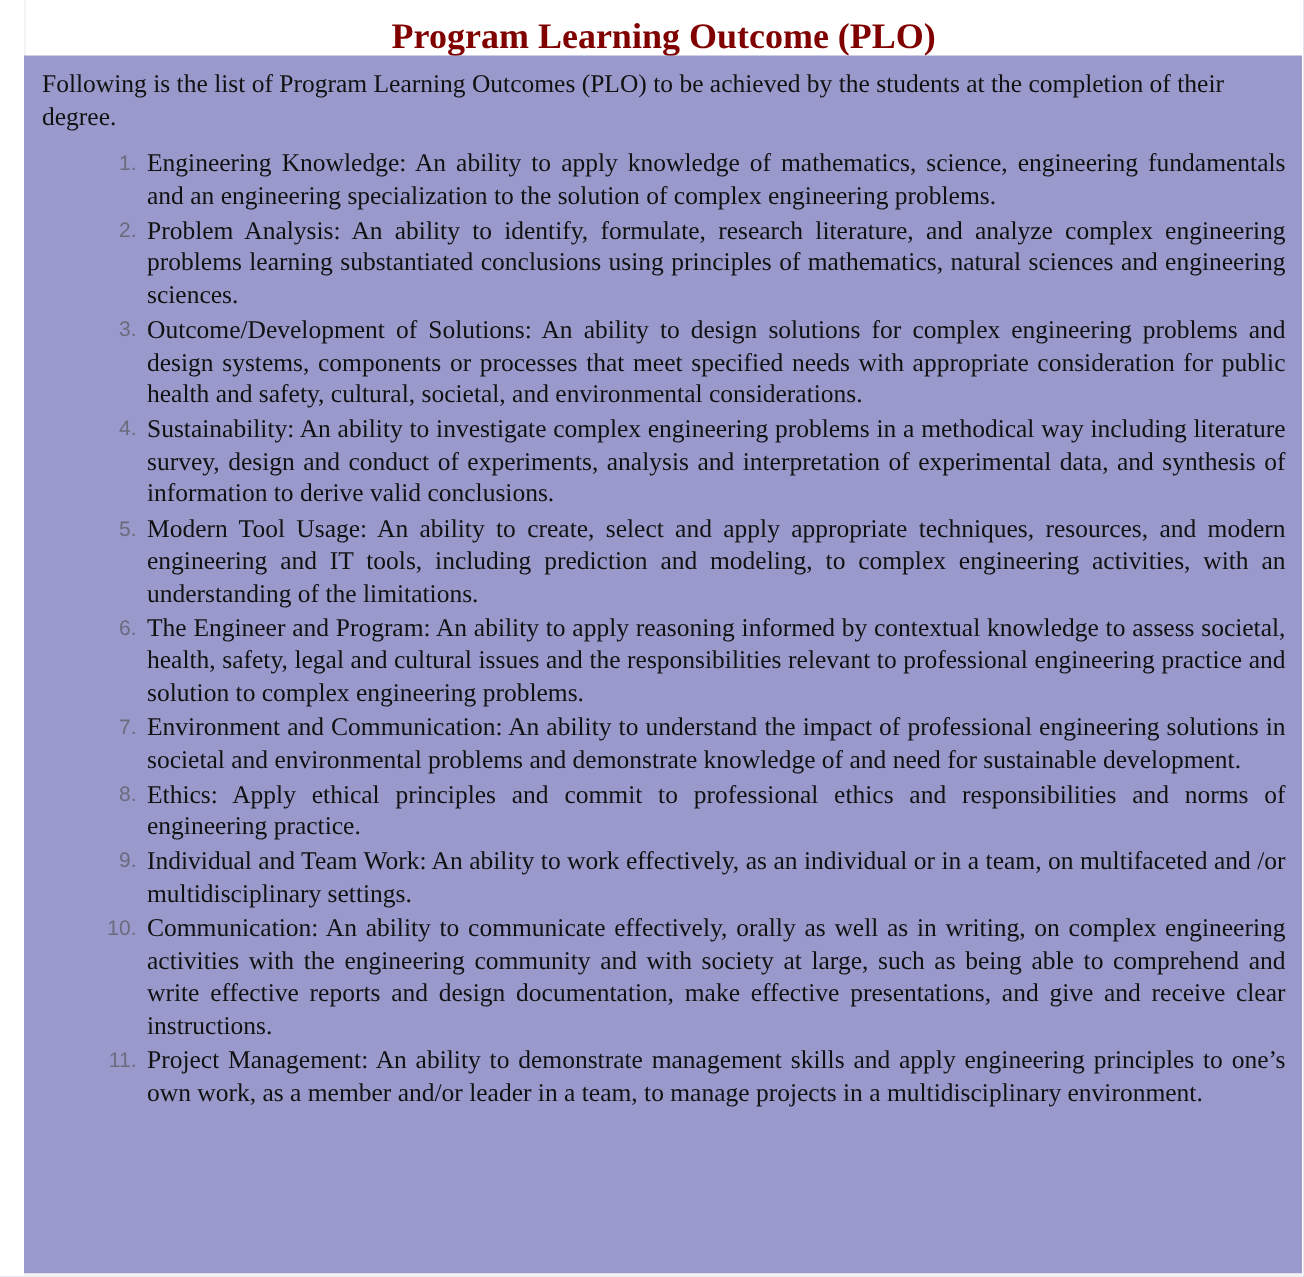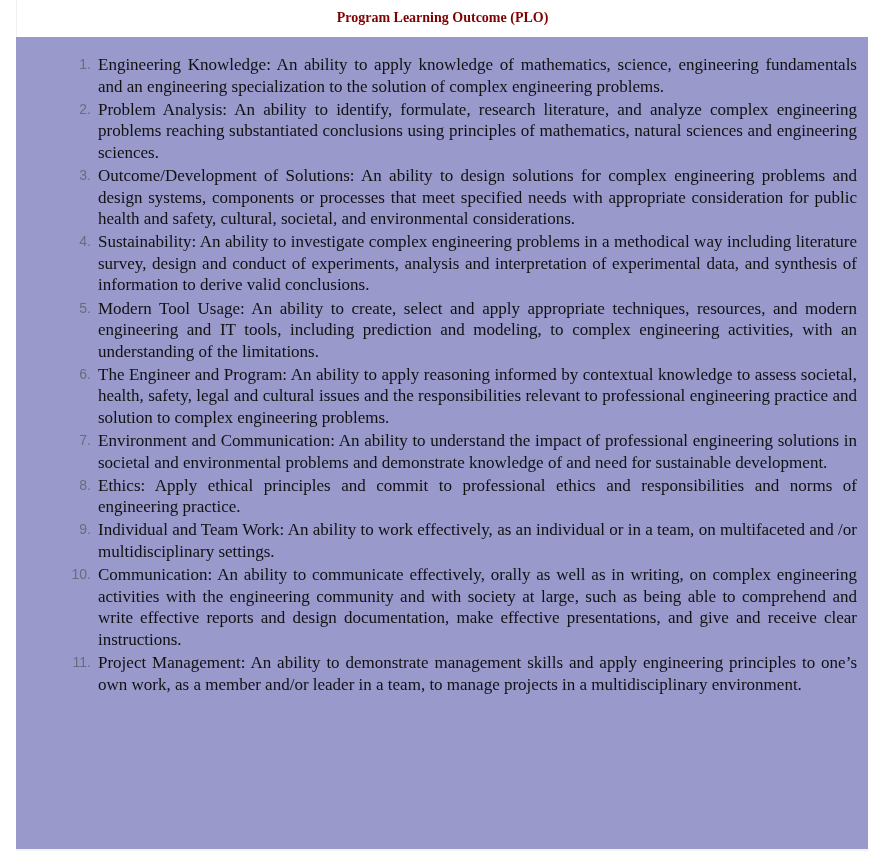"Program Learning Outcome (PLO)" .page-title { font-size: 14px -> 24px }
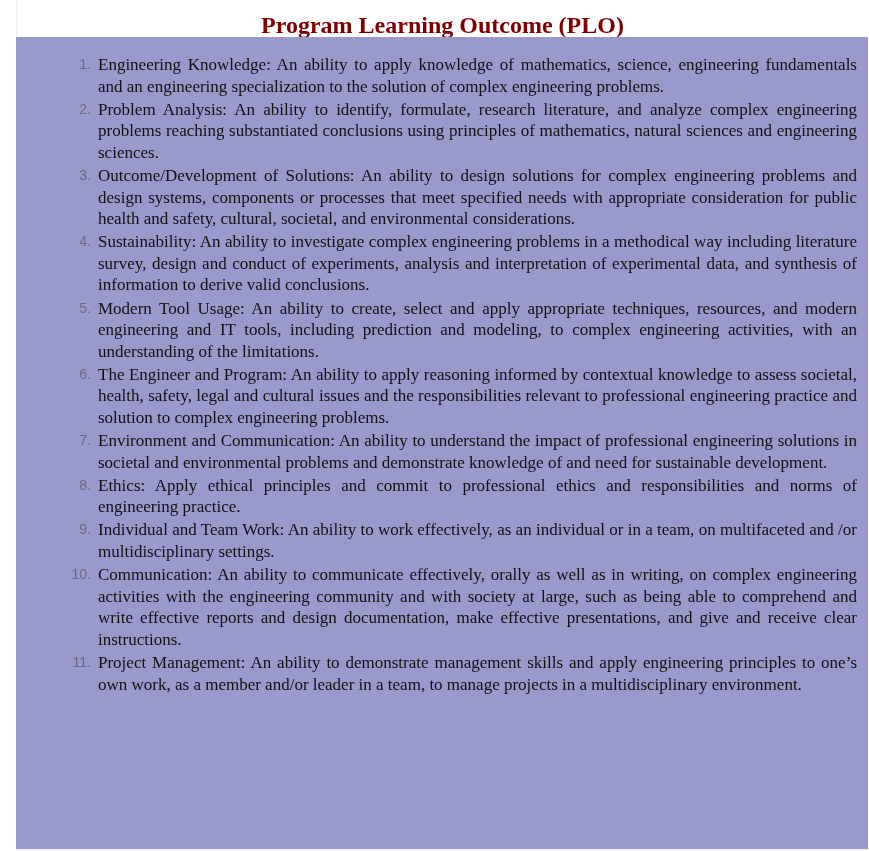"Following is the list of" p.intro { html: none -> <p>Following is the list of Program Learning Outcomes (PLO) to be achieved by the students at the completion of their degree.</p> }
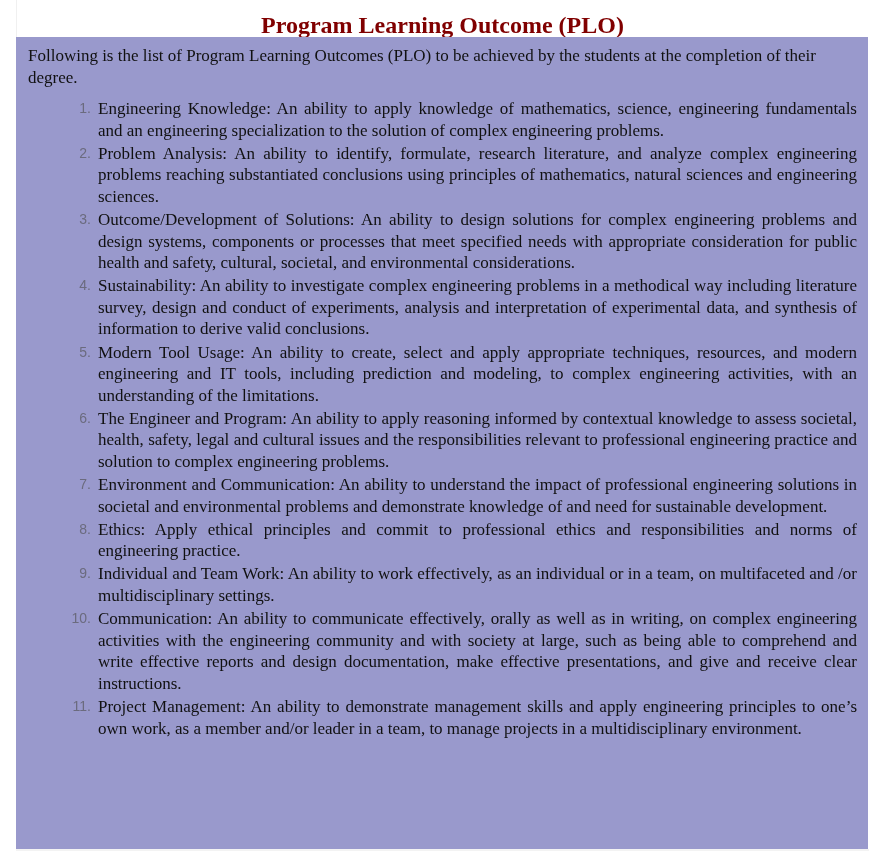"An ability to identify, formulate," span { text: reaching -> learning }
